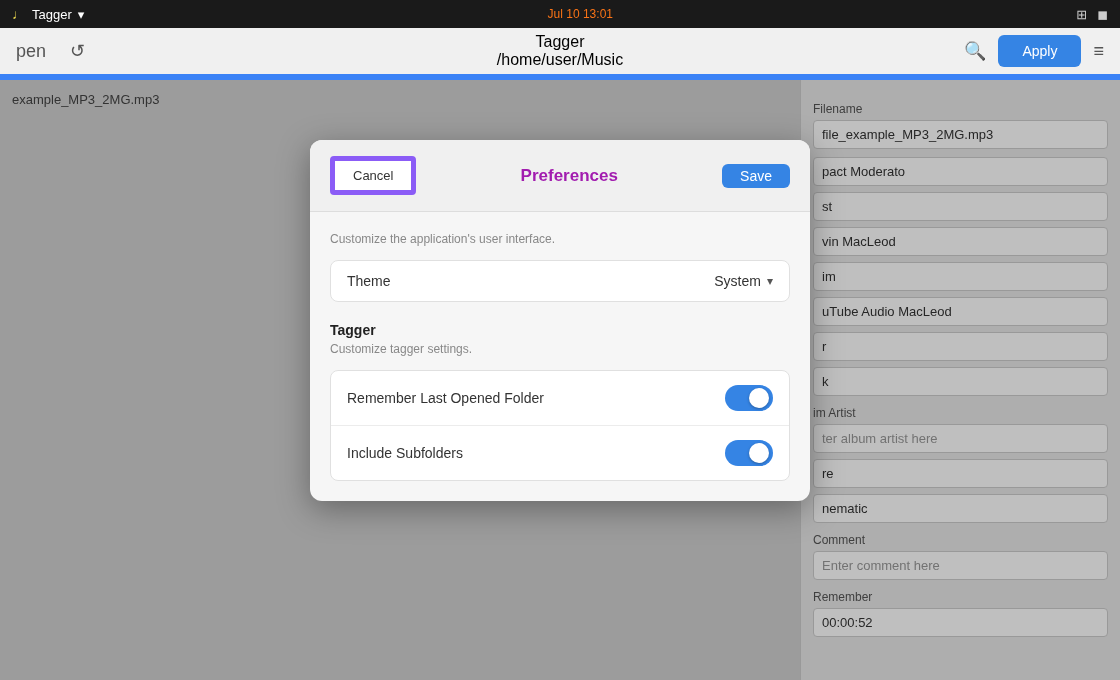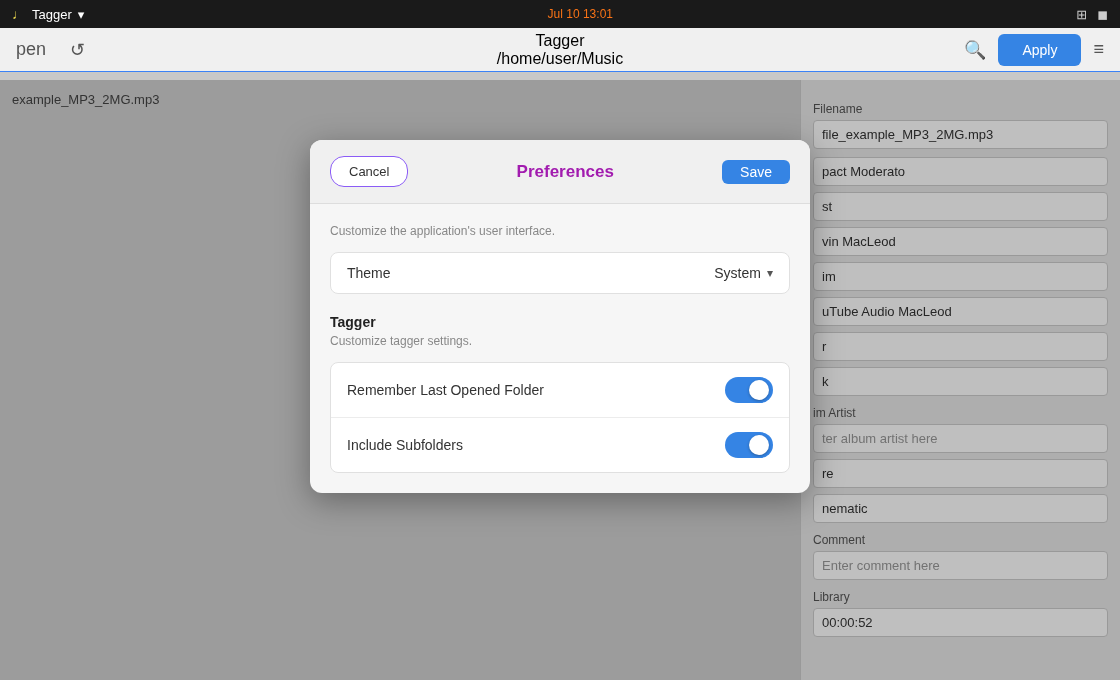"pen" .app-bar { border-bottom: 1px solid #3b82f6 -> 6px solid #3b82f6; height: 44px -> 52px }
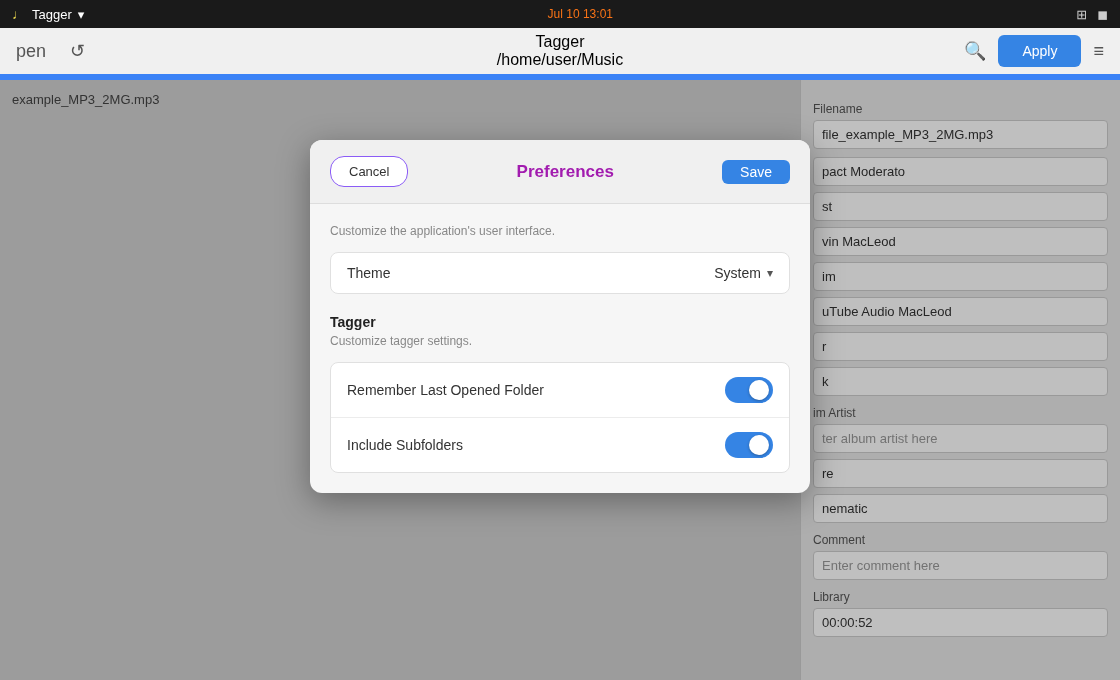"Cancel" .btn-cancel { border: 1px solid #8b5cf6 -> 5px solid #8b5cf6; border-radius: 14px -> 4px }
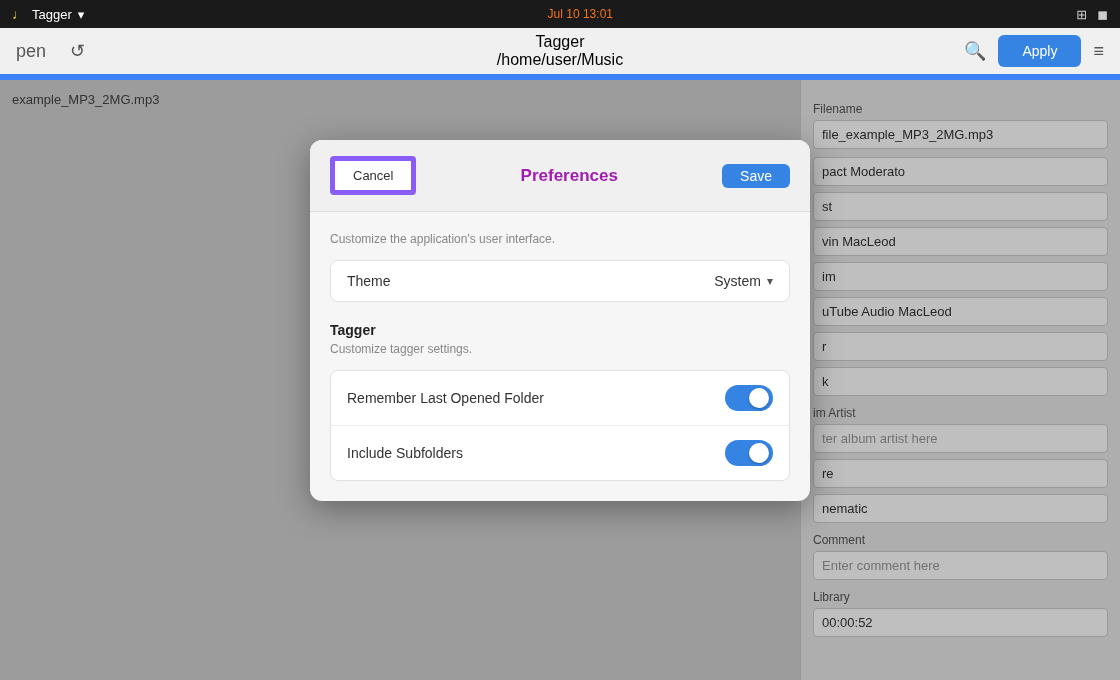"Library" div.bg-field-label { text: Library -> Remember }
